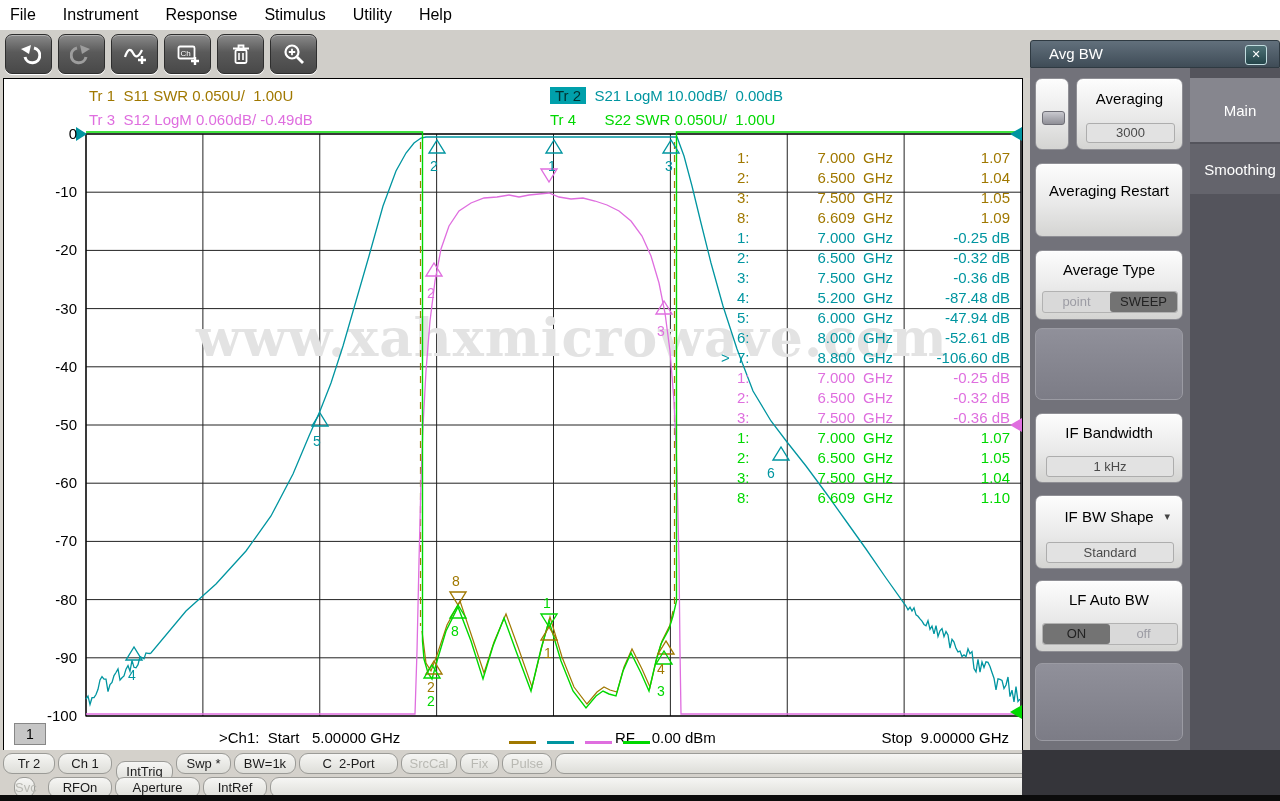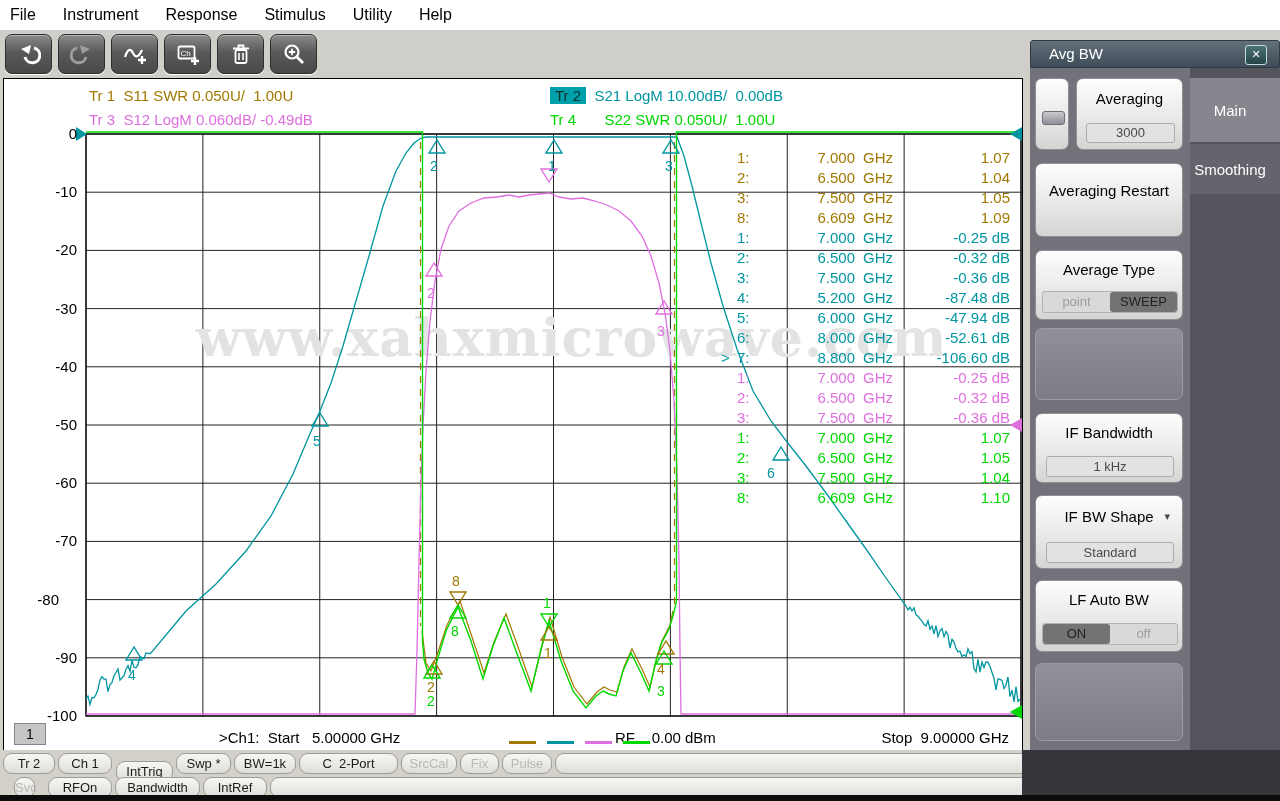"Main" .tab { justify-content: flex-start -> flex-end }
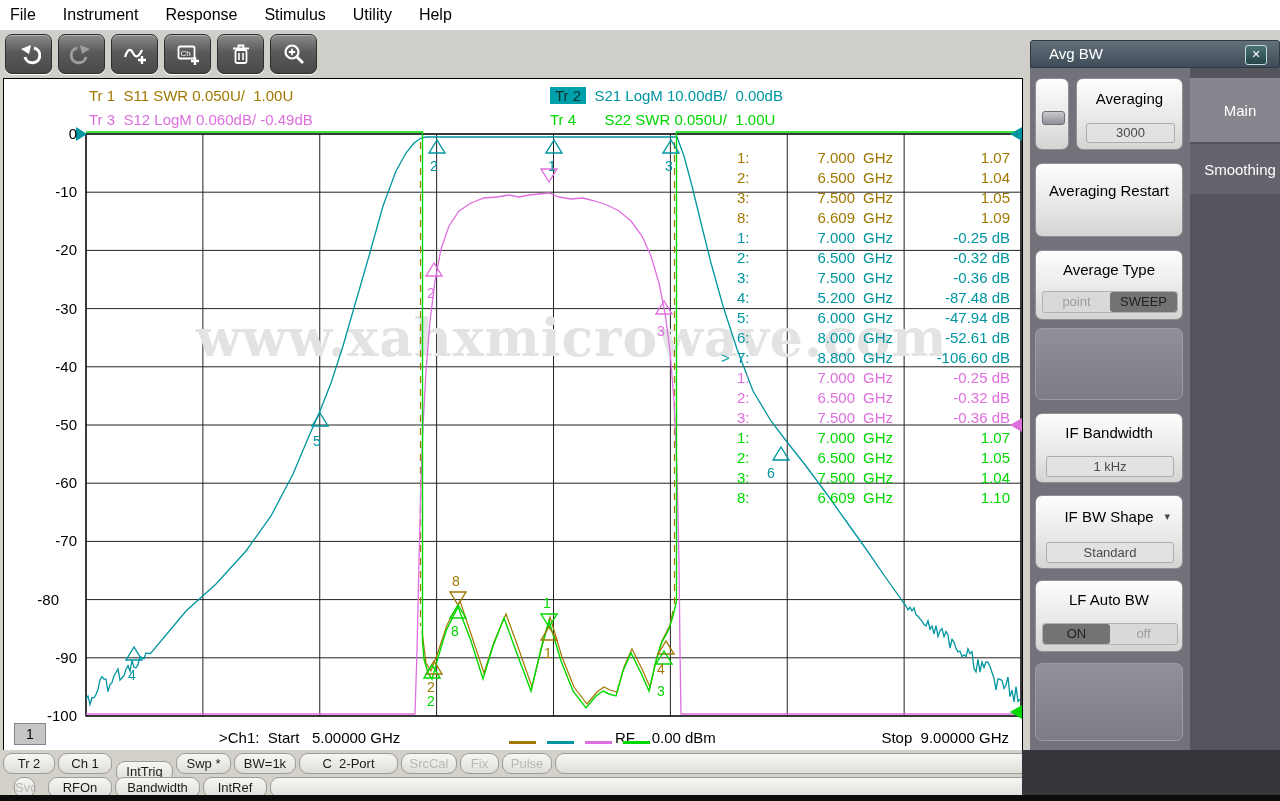"-80" div.ylab { left: 9px -> 27px }
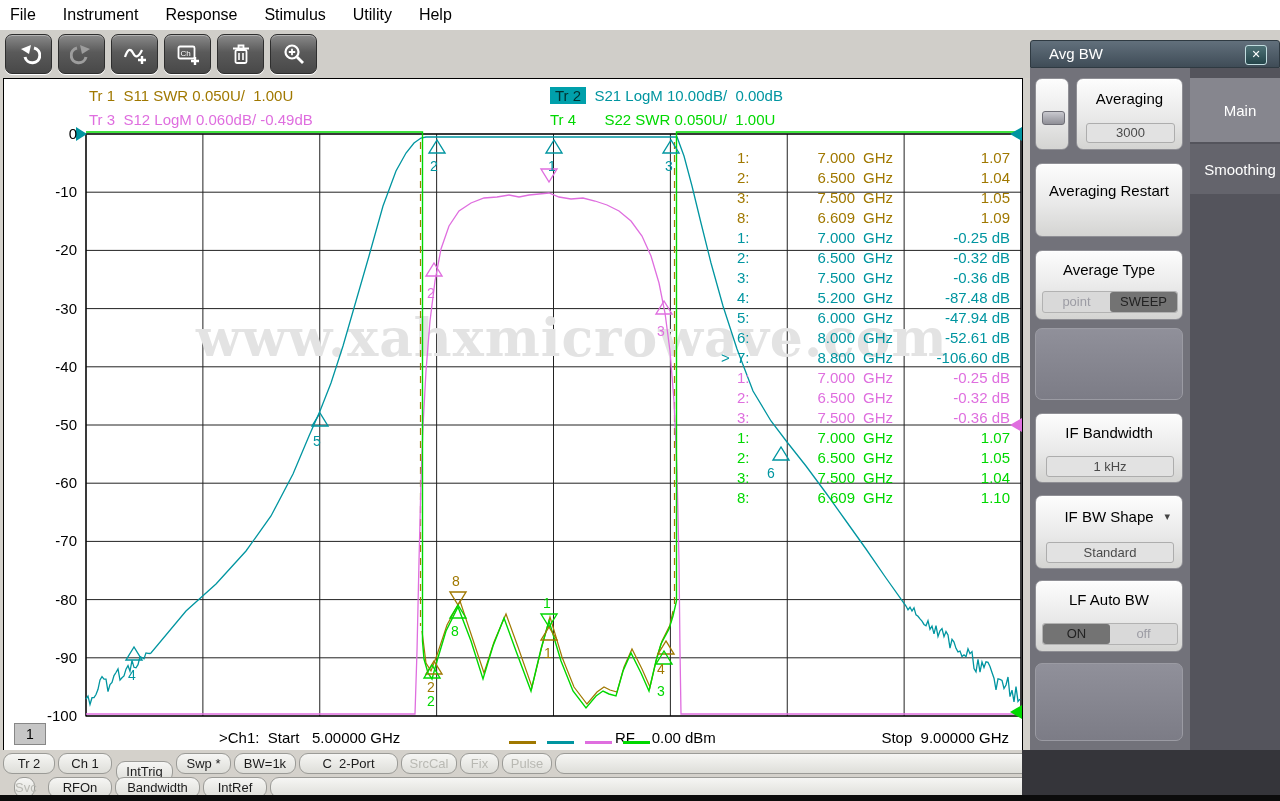"Bandwidth" div.fbtn { text: Bandwidth -> Aperture }
